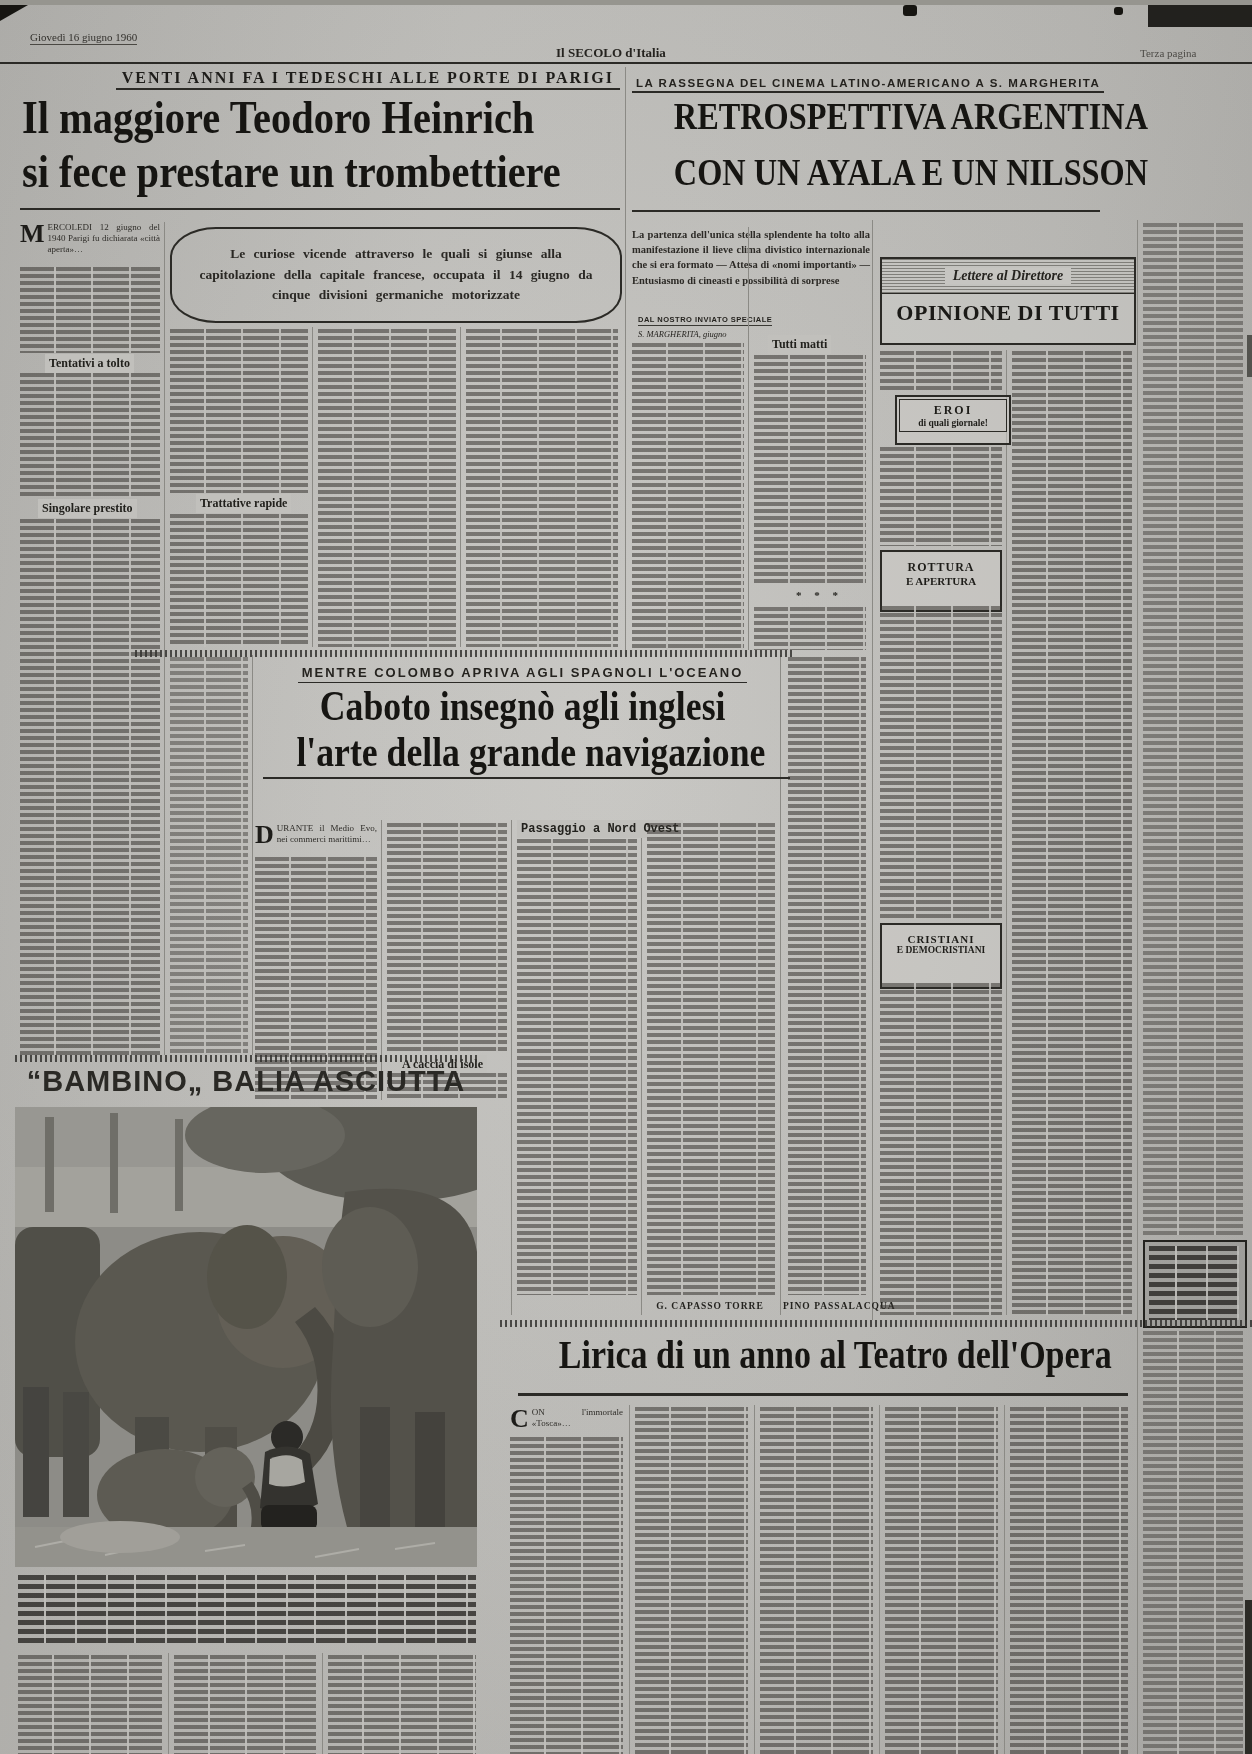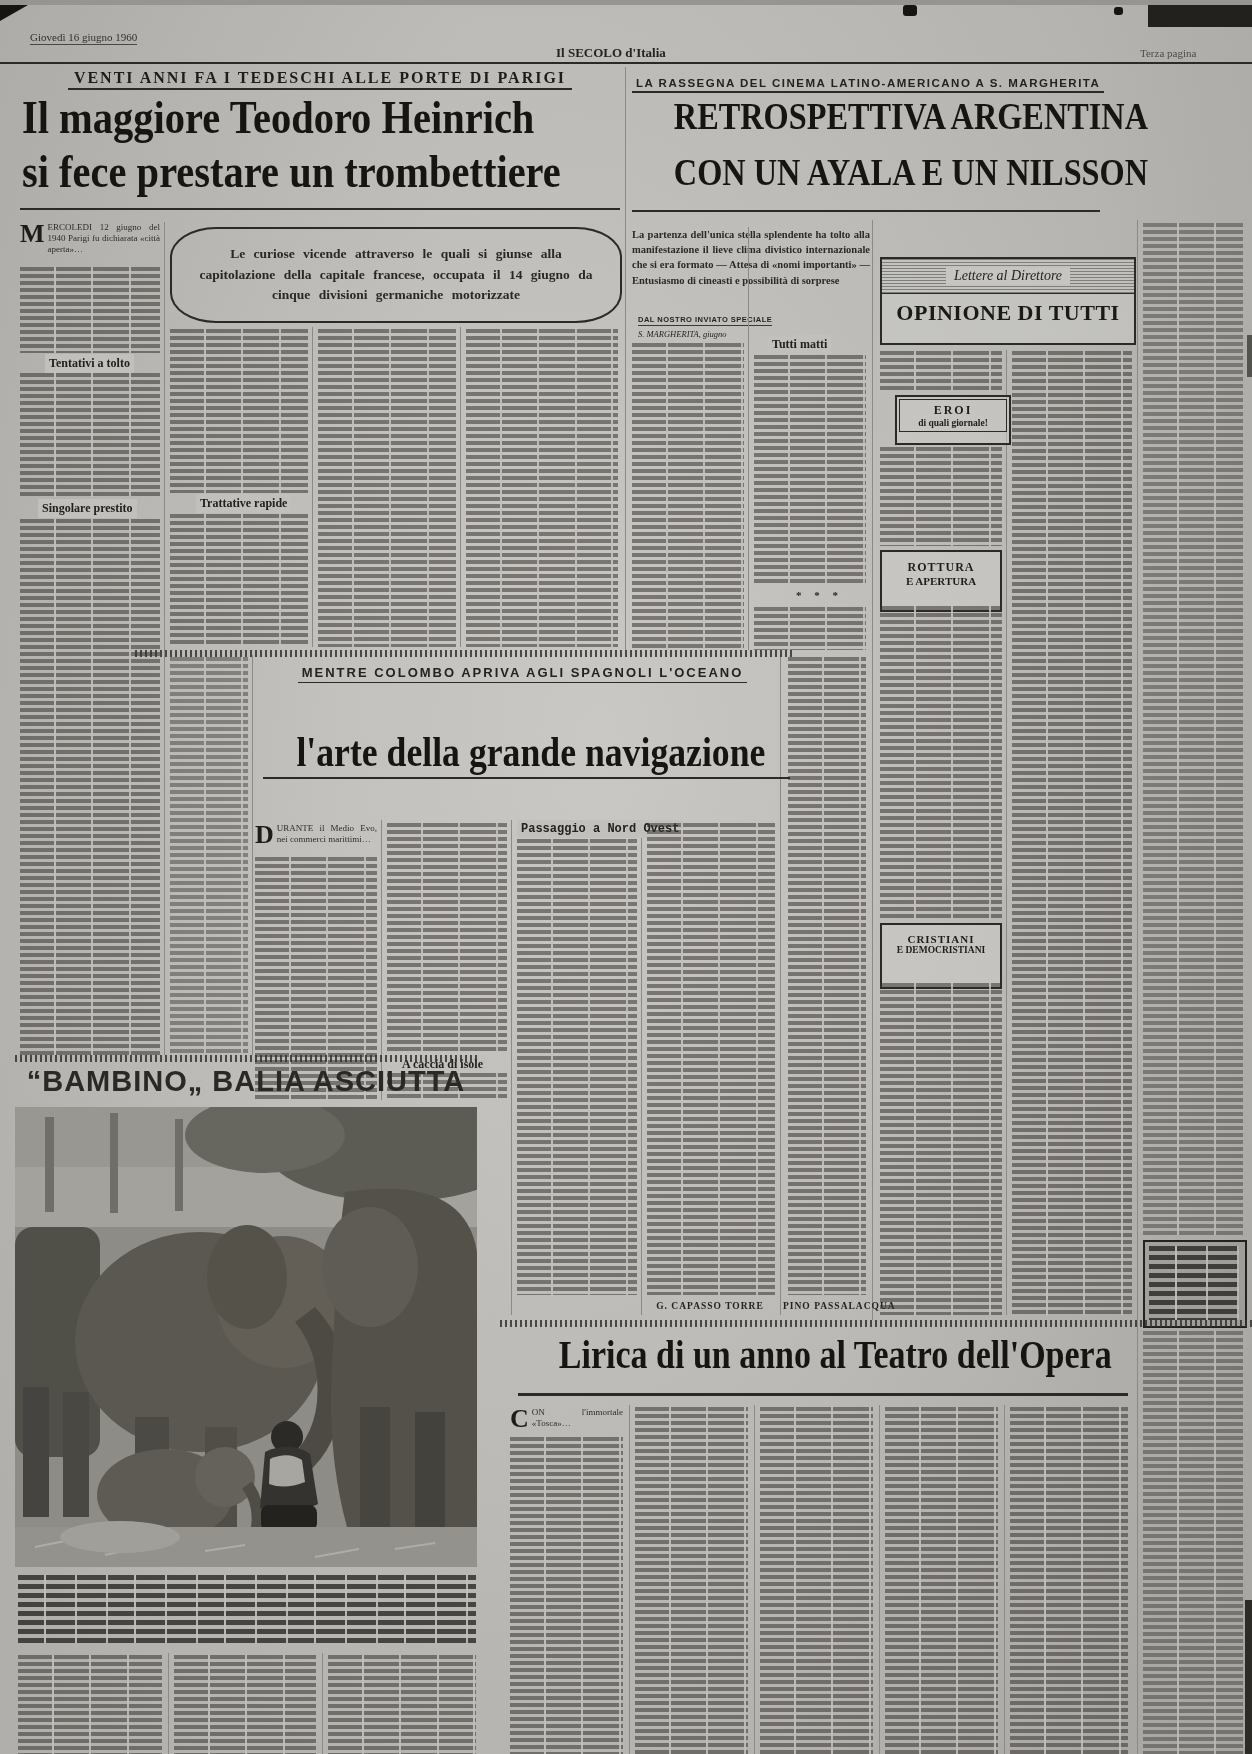"VENTI ANNI FA I TEDESCHI" div.abs { text-align: center -> right }
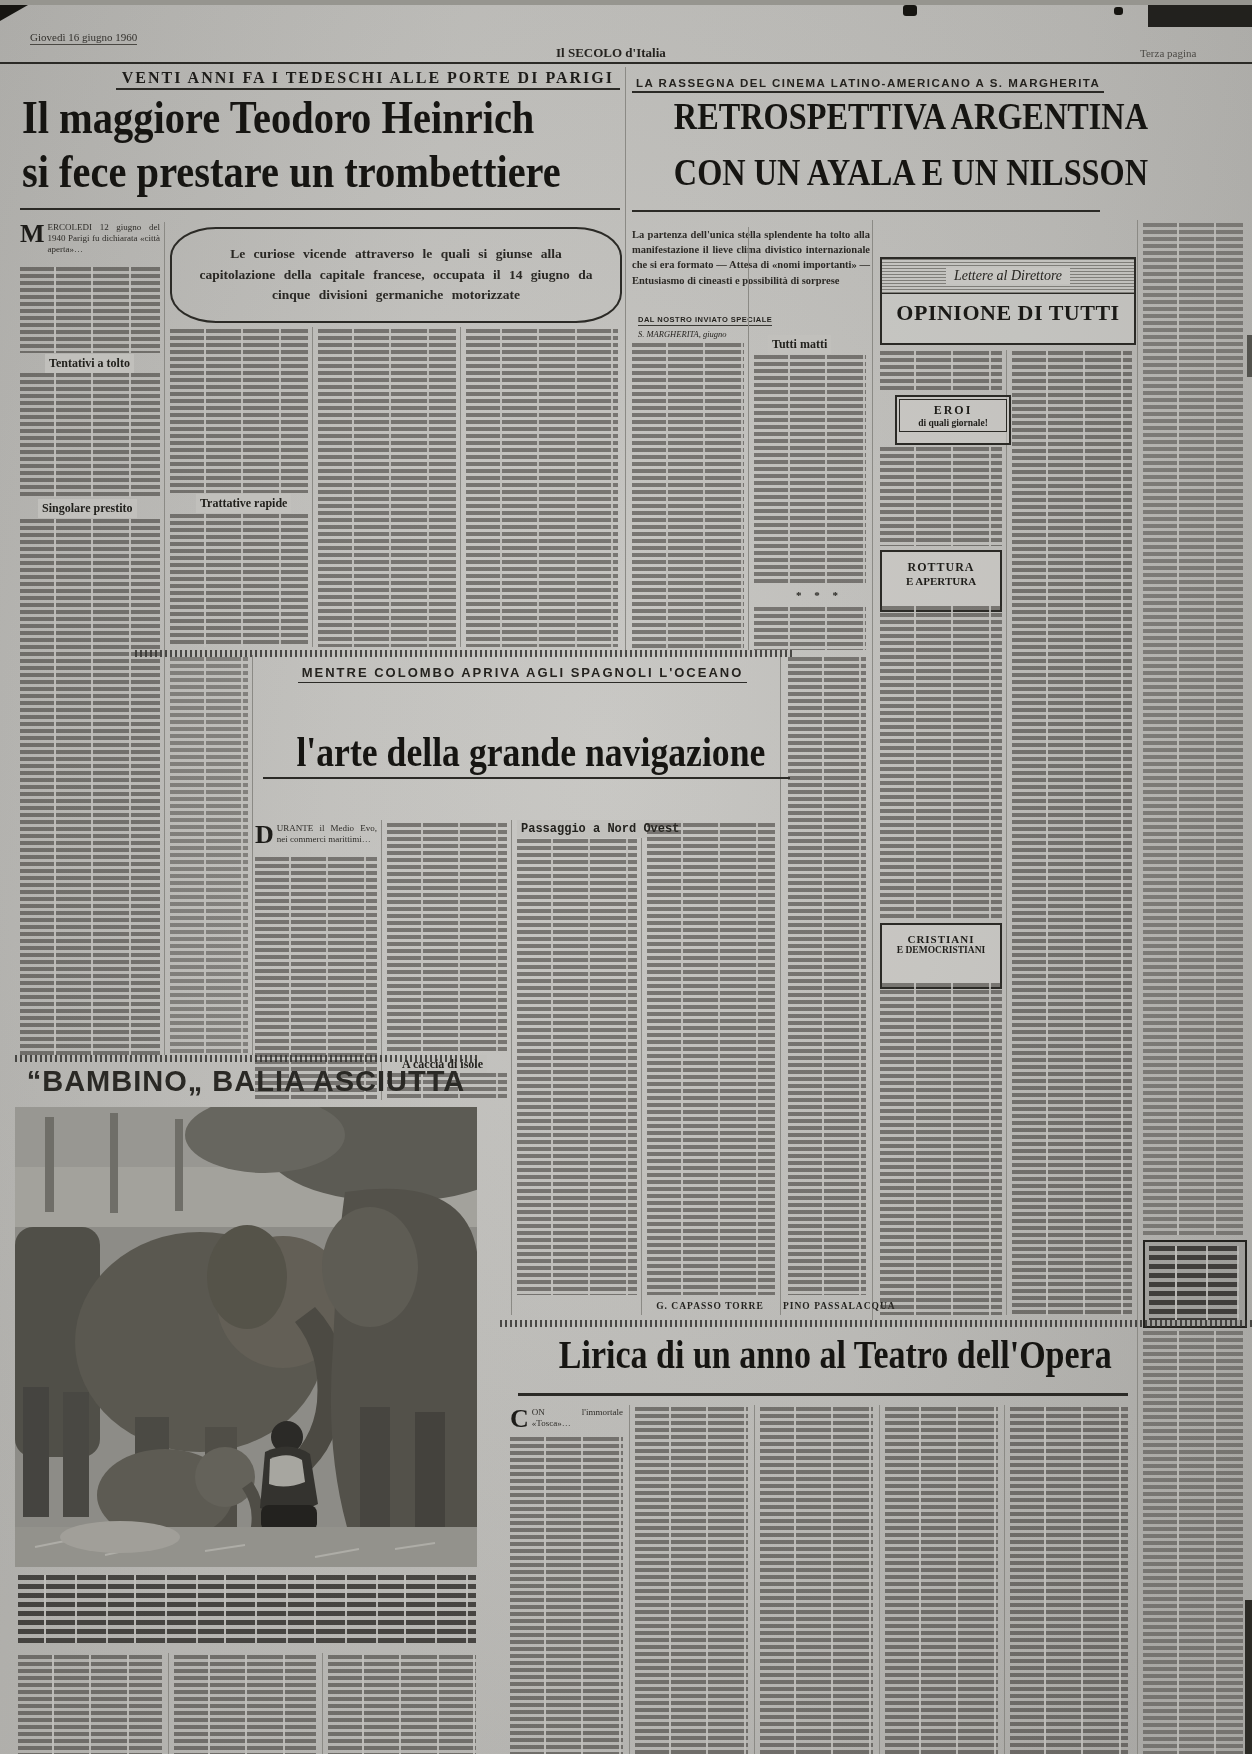"Lettere al Direttore" span { font-weight: normal -> bold }
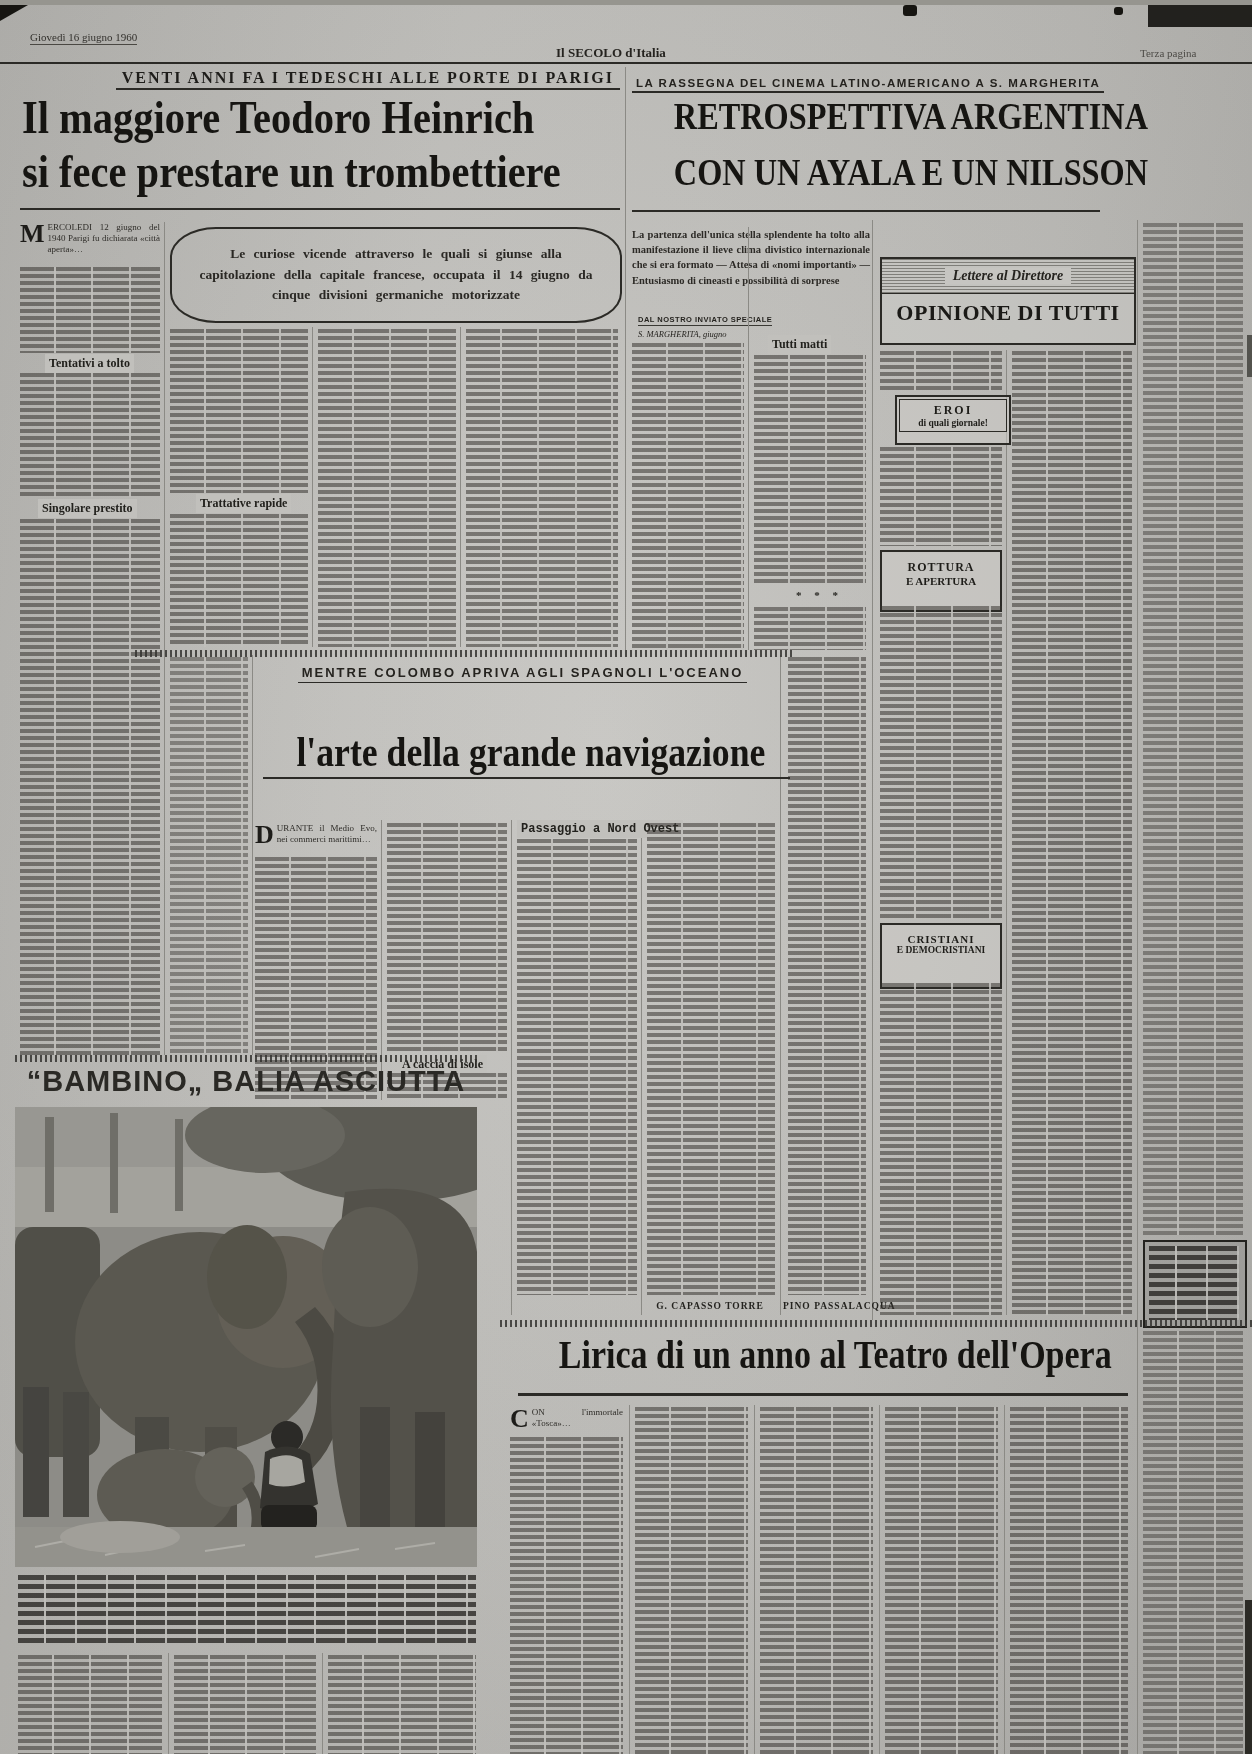"Caboto insegnò agli inglesi" div.abs { html: none -> <div> <span>Caboto insegnò agli inglesi</span> </div> }
